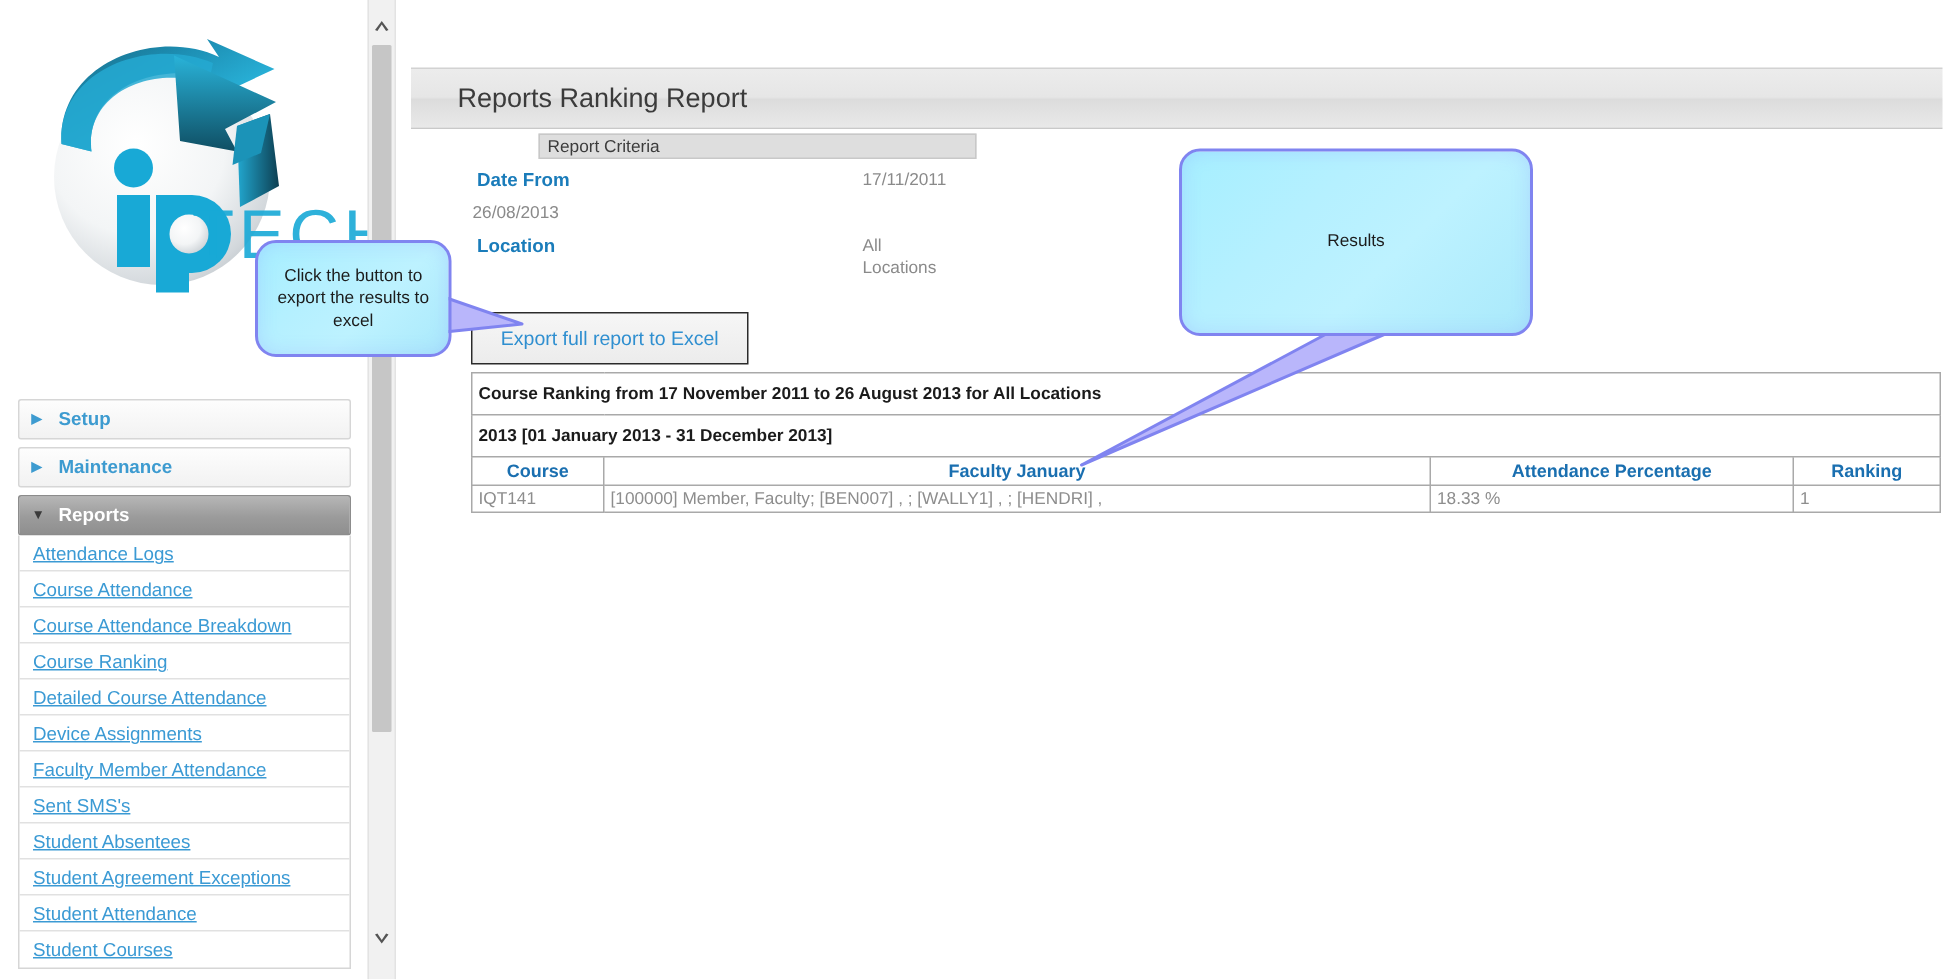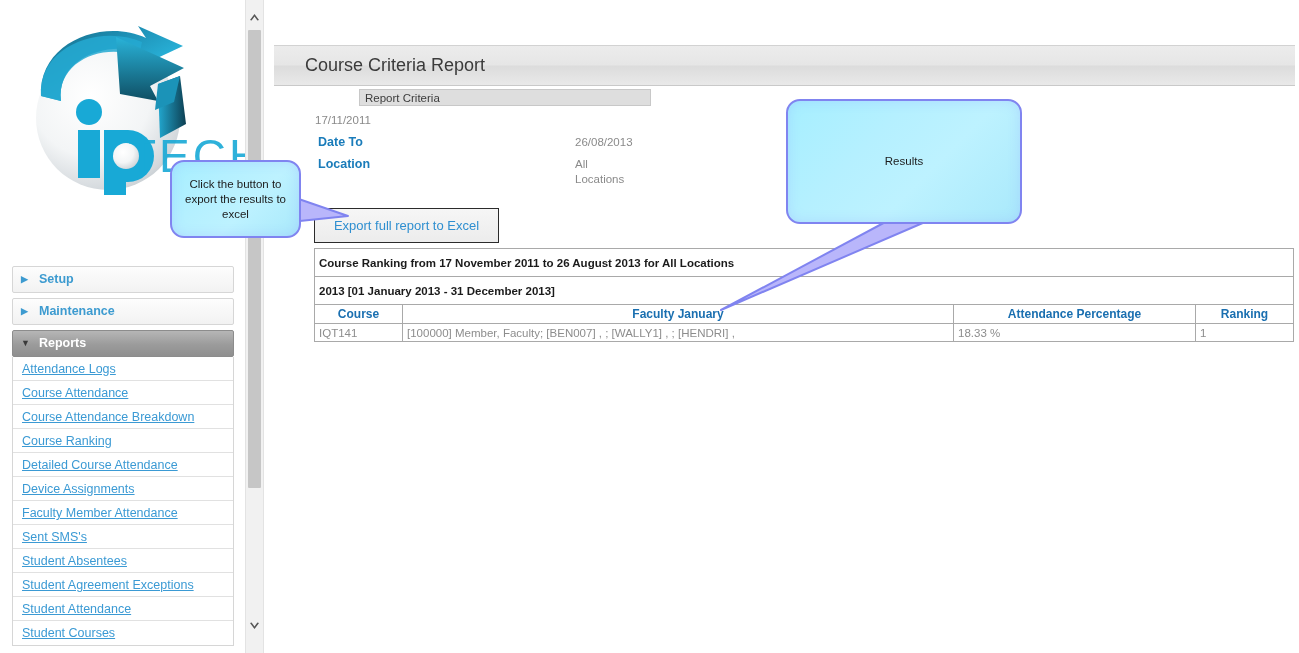"Course Criteria Report" div.page-title { text: Course Criteria -> Reports Ranking }
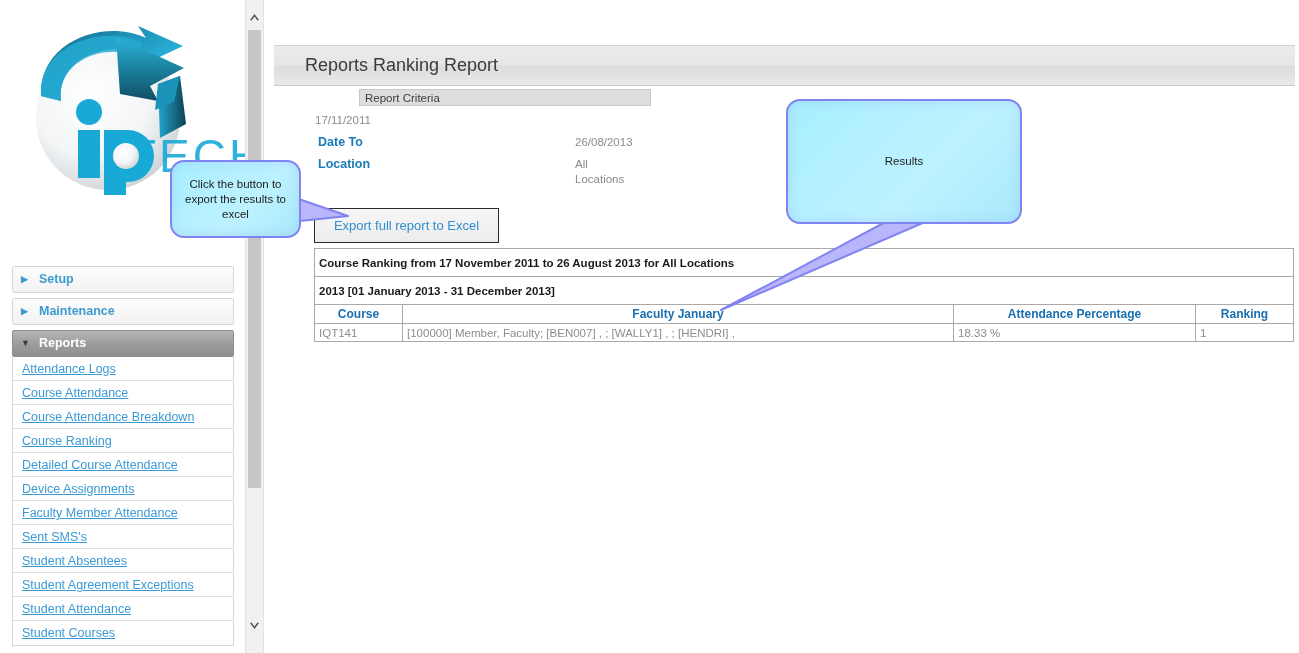"Date From" div.lab { html: none -> <div>Date From</div> }
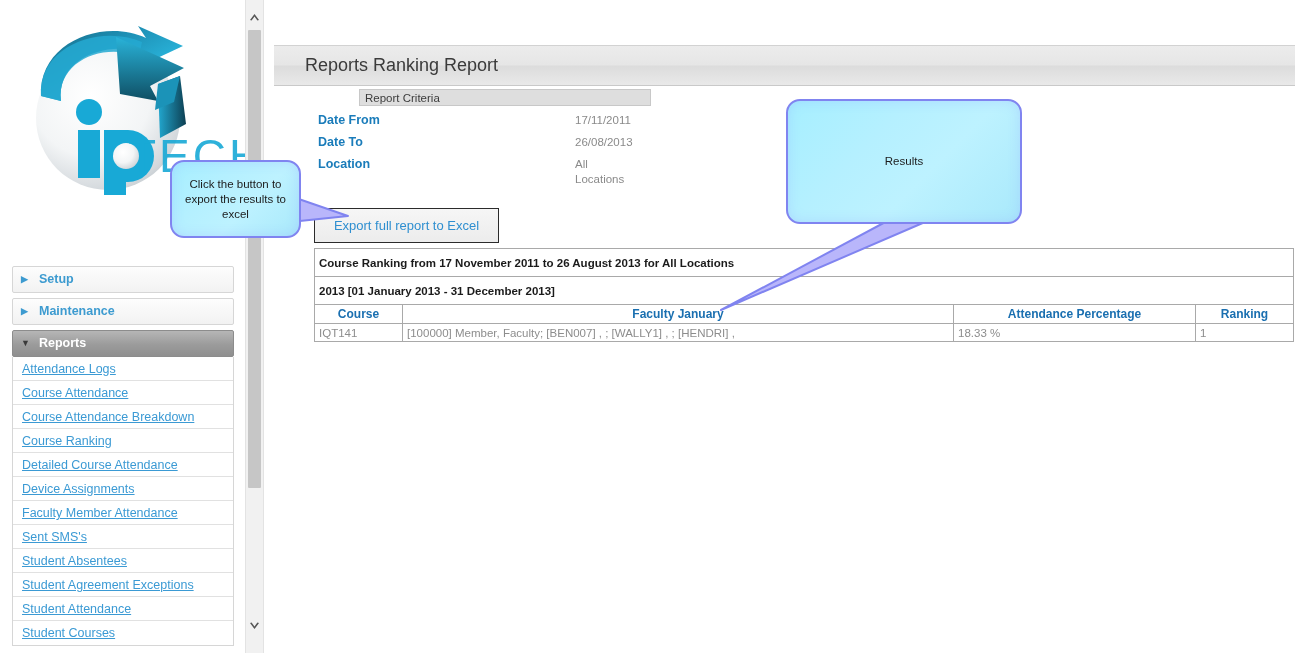"Date To" div.lab { html: <div>Date To</div> -> none }
